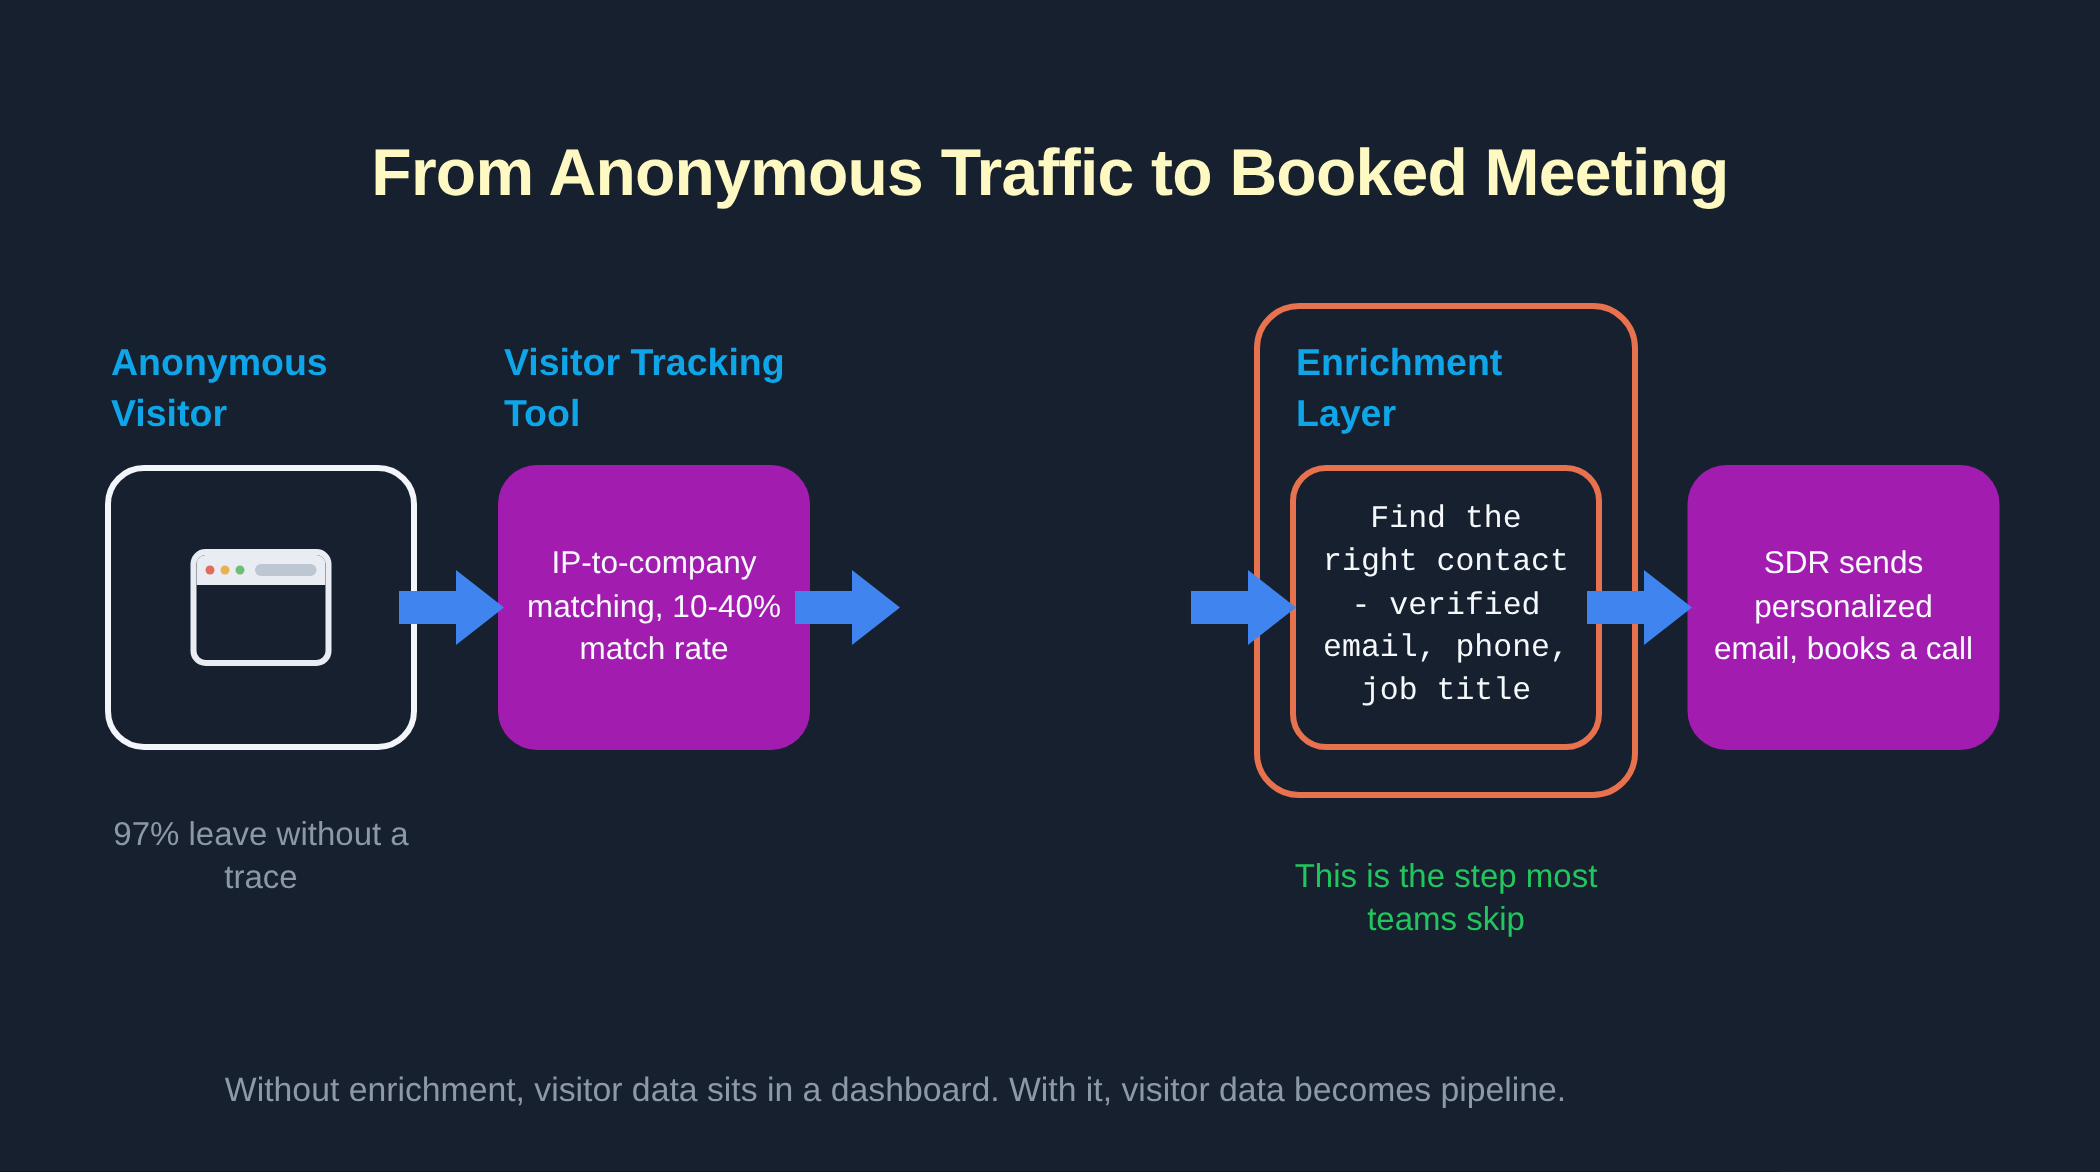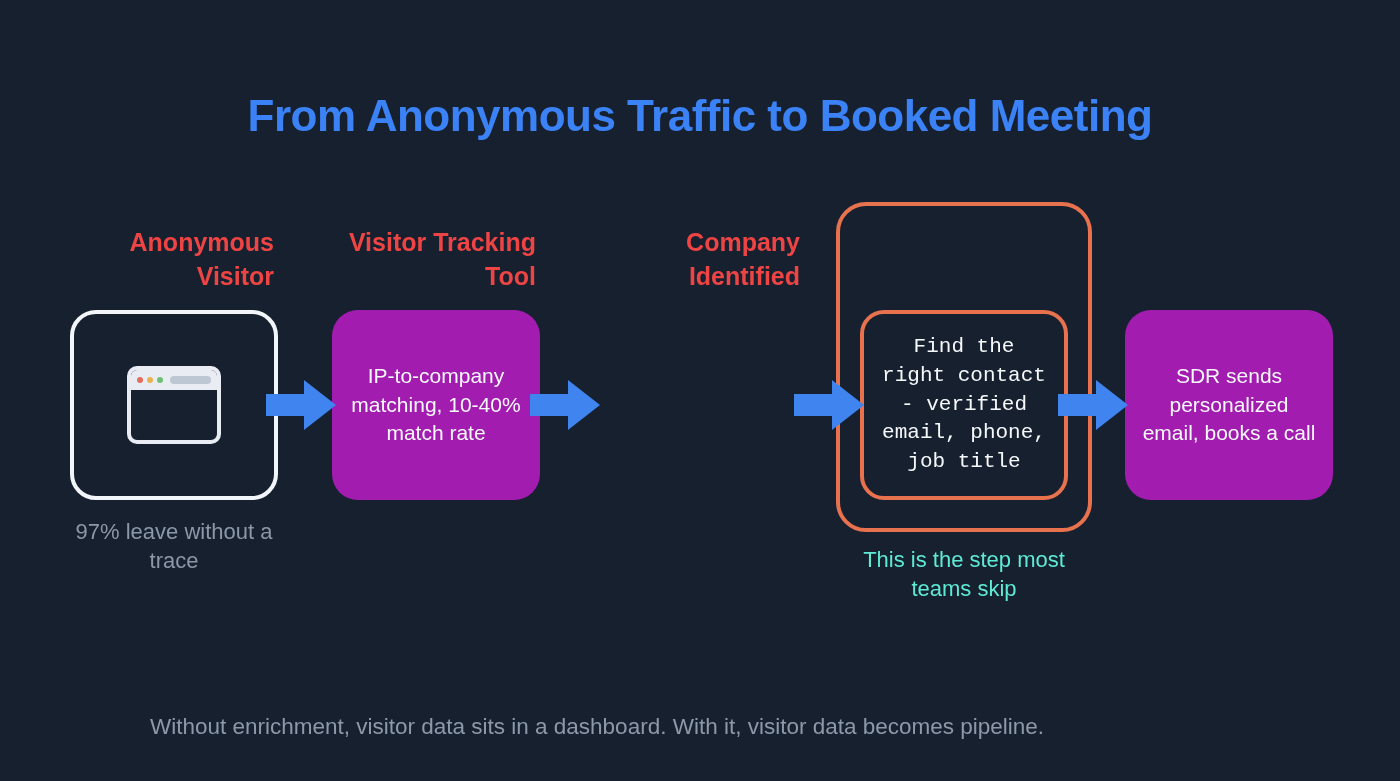"From Anonymous Traffic to Booked" .diagram-title { color: #3b82f6 -> #fef9c3 }
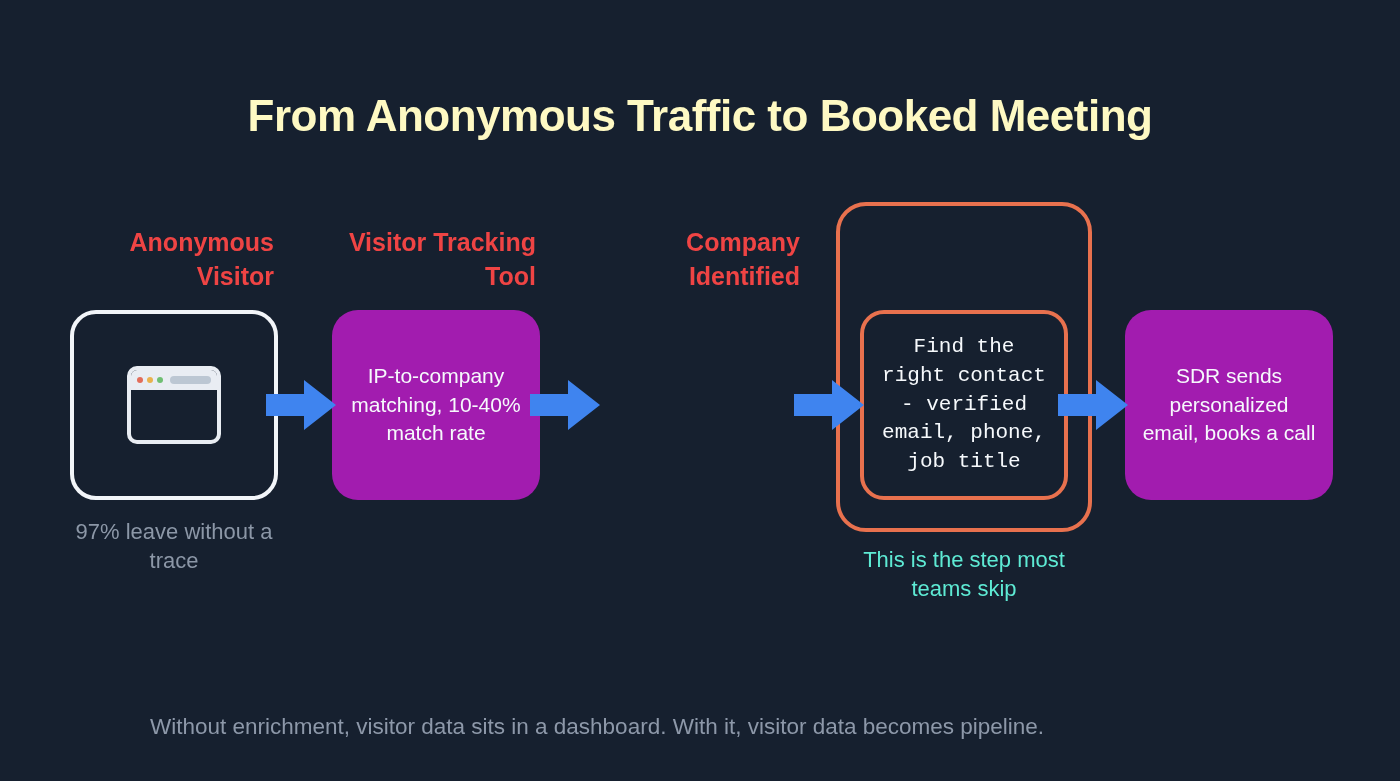"Anonymous Visitor" .stage-label { color: #ef4444 -> #0ea5e9; text-align: right -> left }
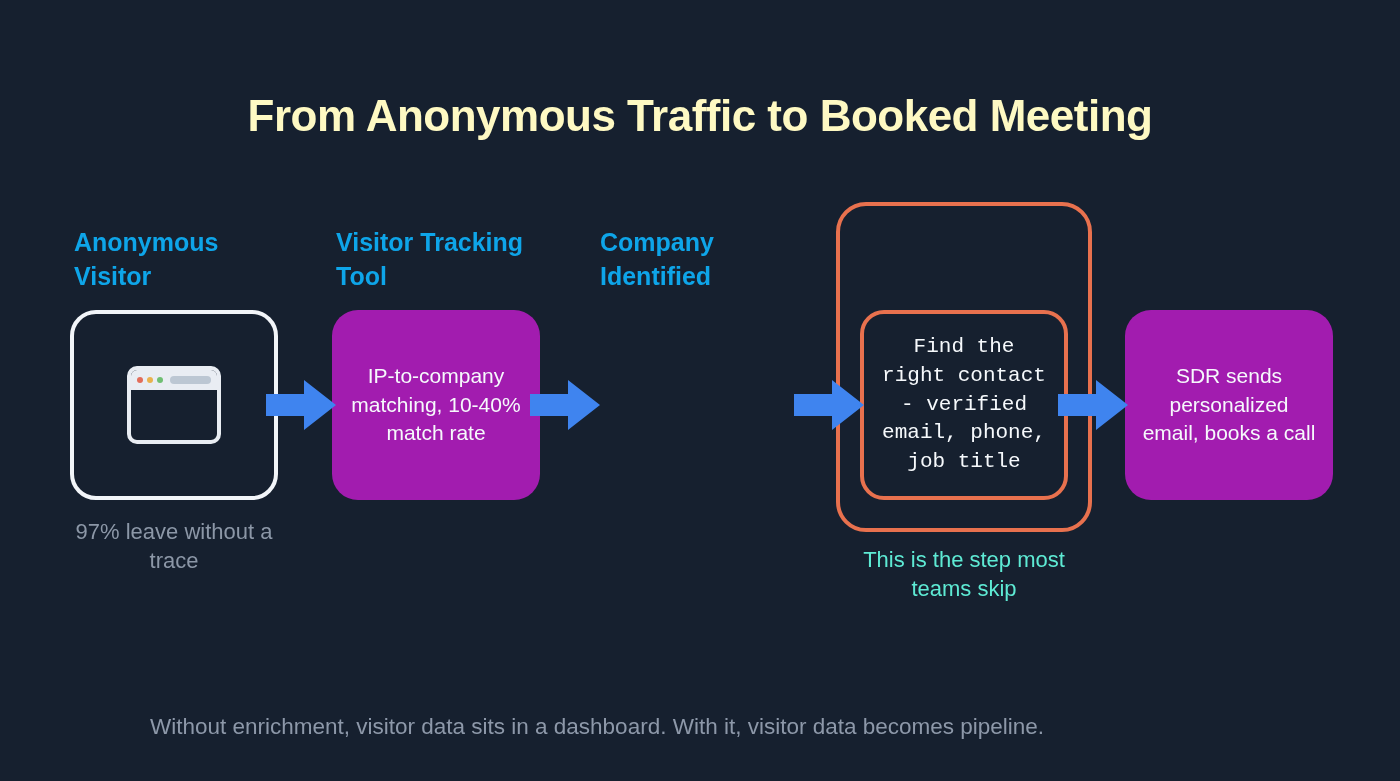"Company Identified" div.stage-label { html: <div>Company Identified</div> -> none }
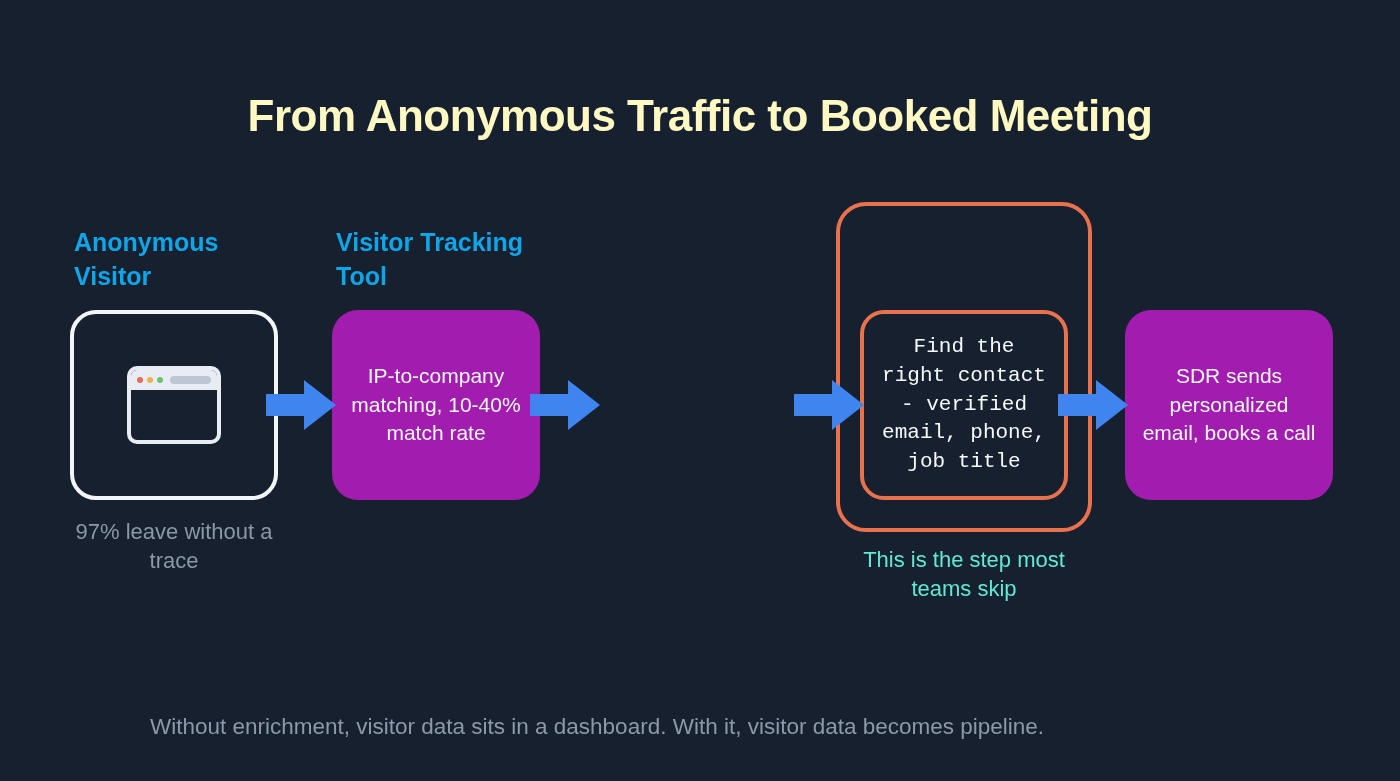"Enrichment Layer" div.stage-label { html: none -> <div>Enrichment Layer</div> }
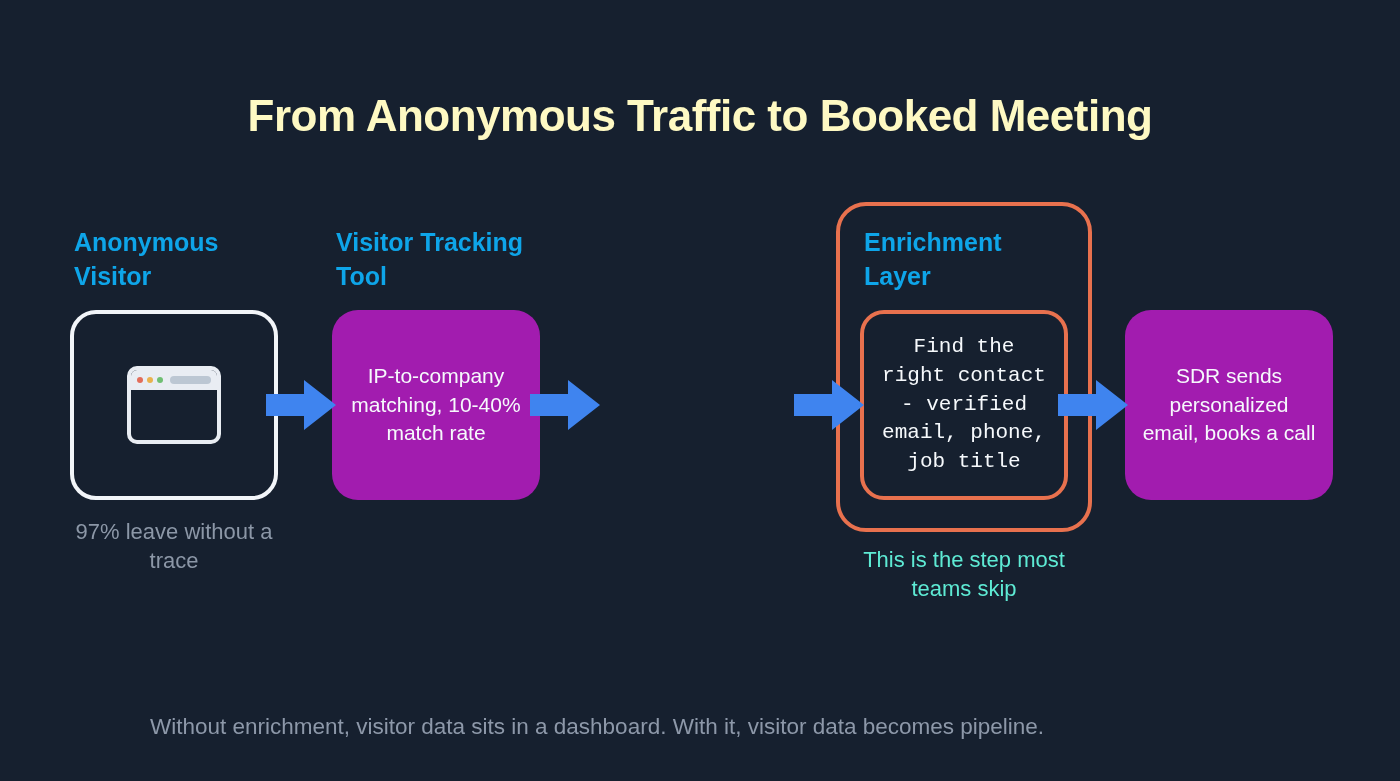"97% leave without a trace" .stage-note { margin-top: none -> 24px }
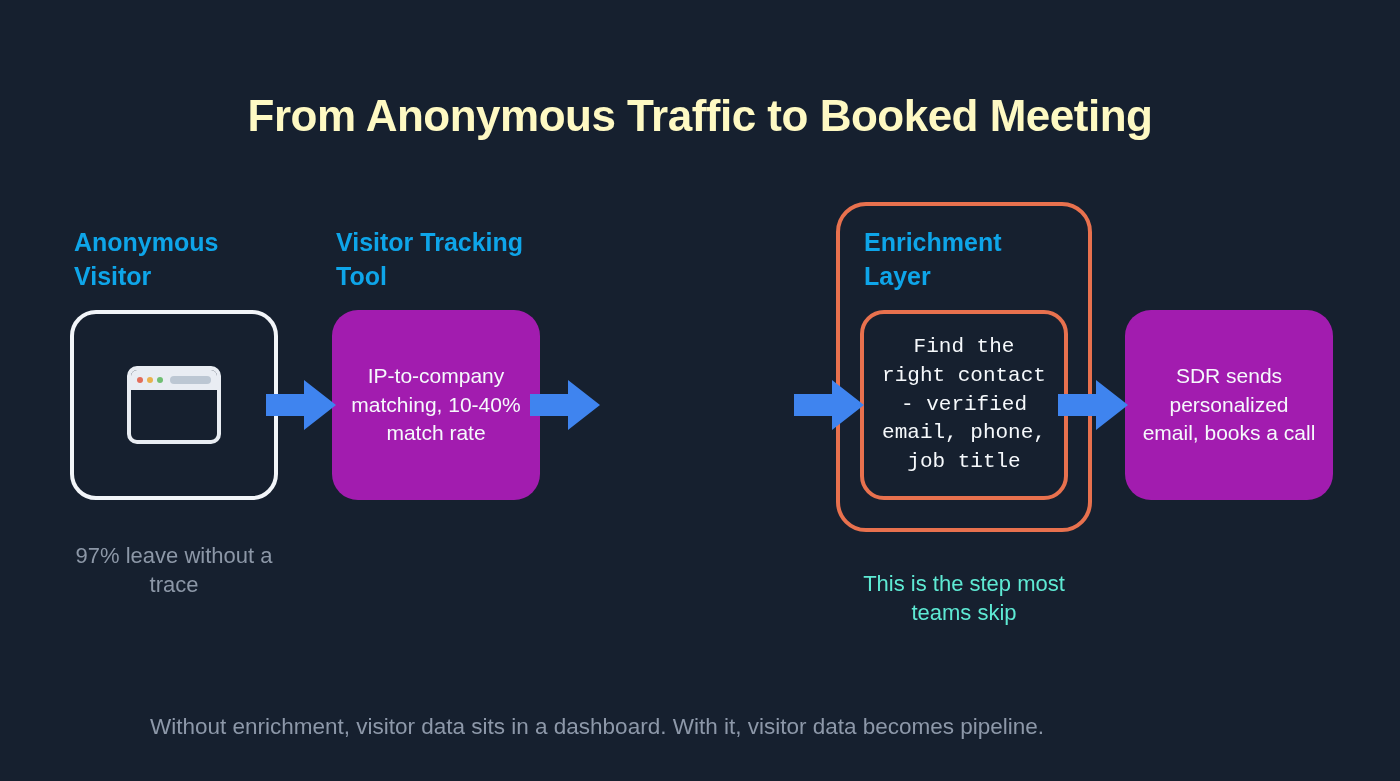"This is the step most" .note-orange { color: #5eead4 -> #22c55e }
